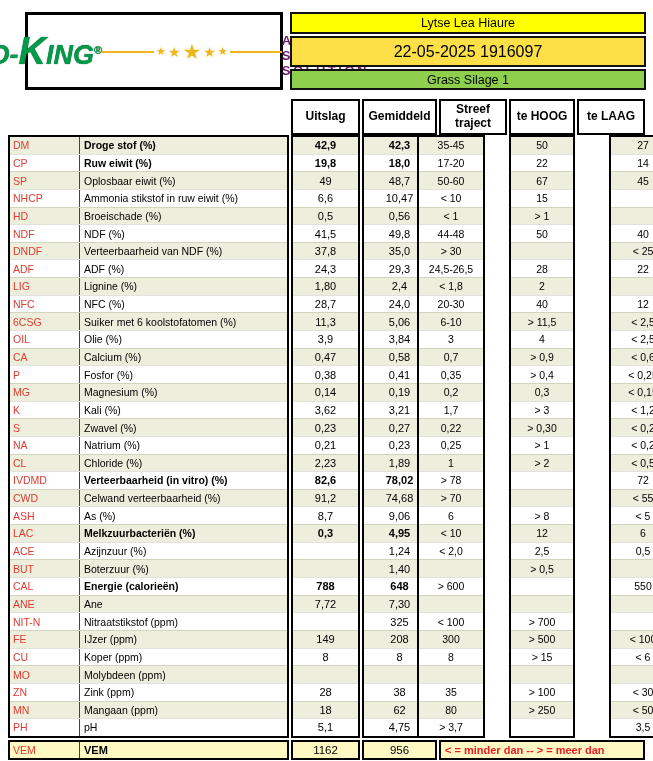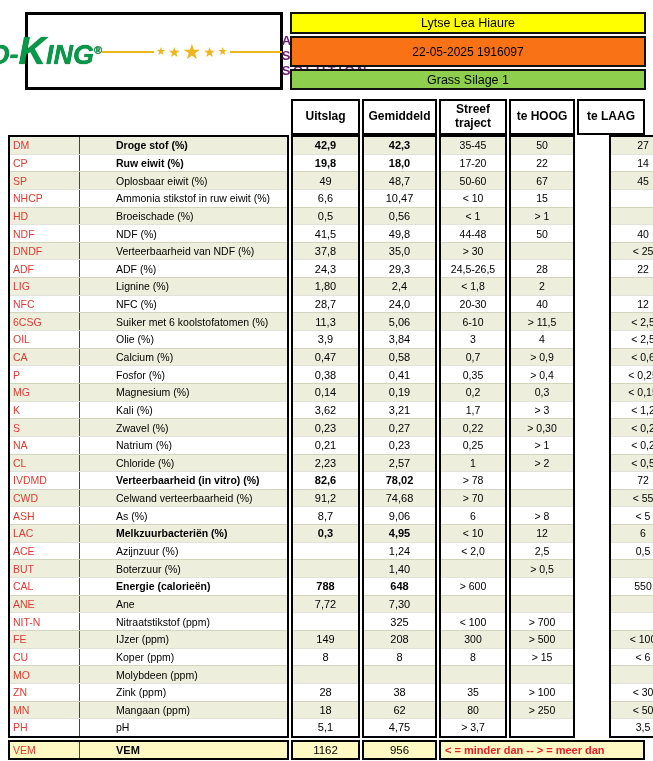"22-05-2025 1916097" .banner.white { background: #f97316 -> #fde047; font-size: 12px -> 16px }
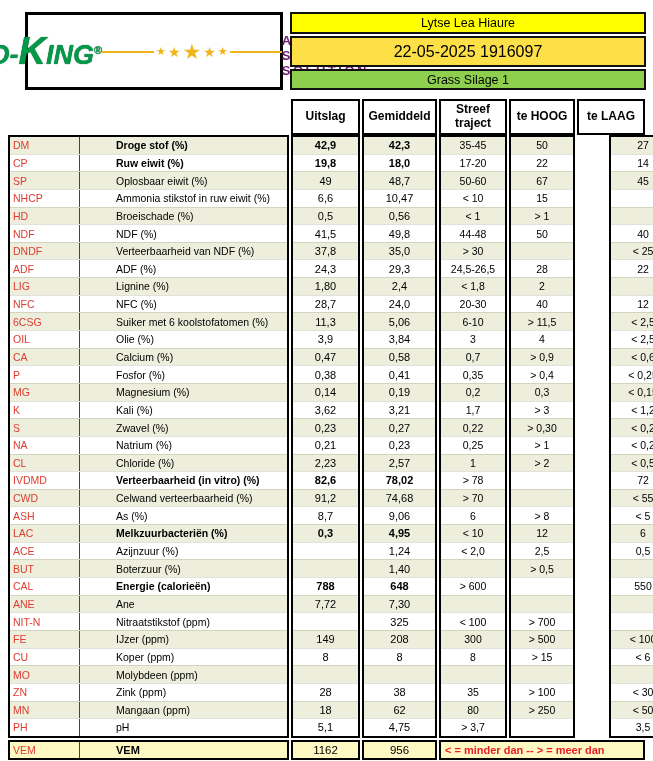"Droge stof (%)" .lbl { margin-left: 32px -> none }
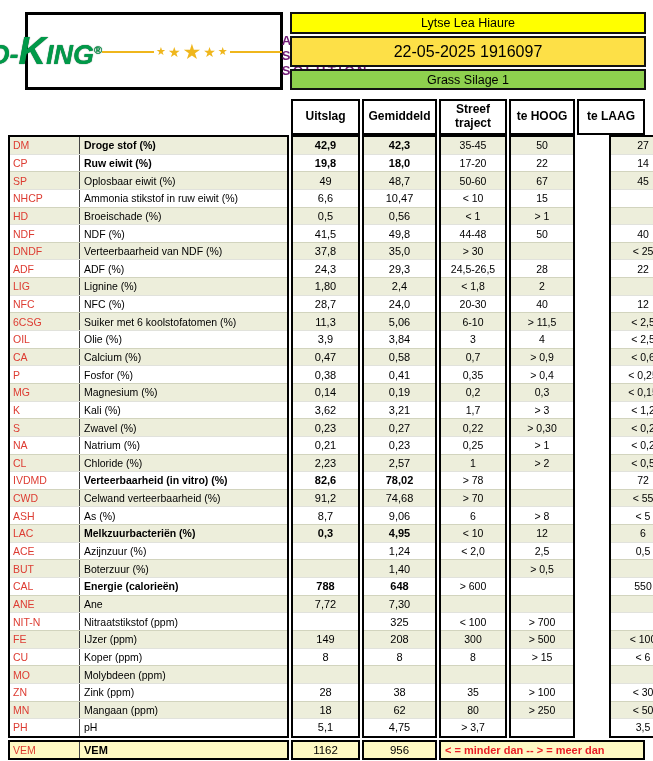"35-45" div.block { left: 439px -> 417px }
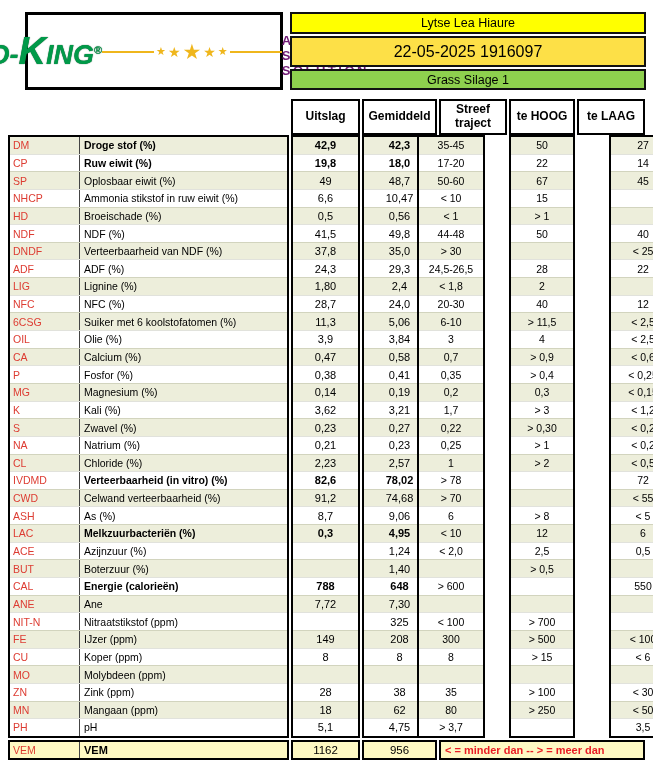"2,57" div.cell { text: 2,57 -> 1,89 }
